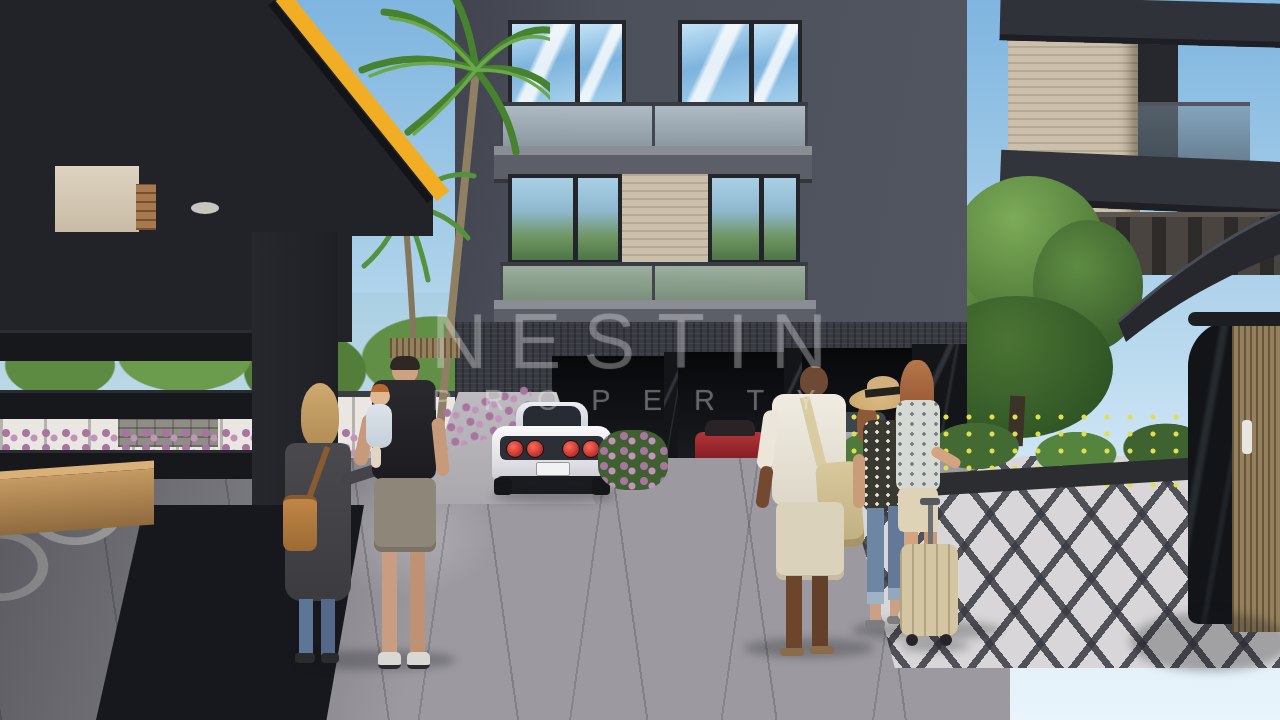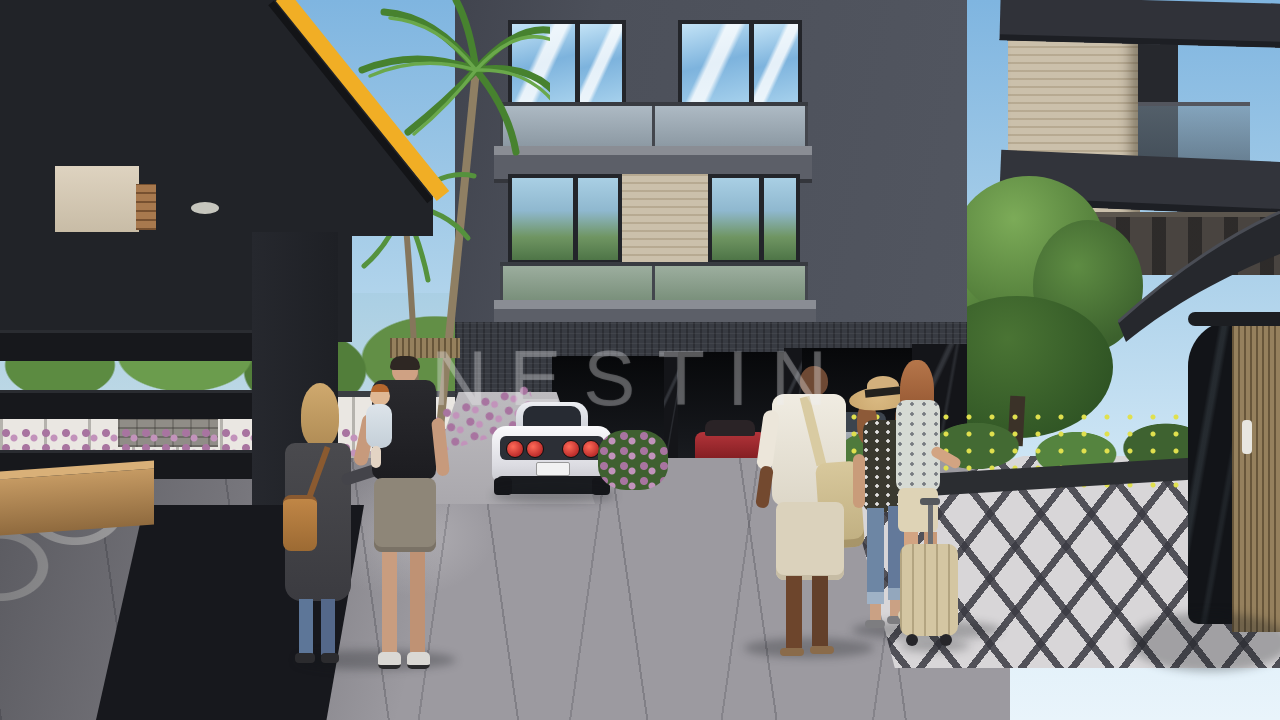"NESTIN" .wm { margin-top: 37px -> none }
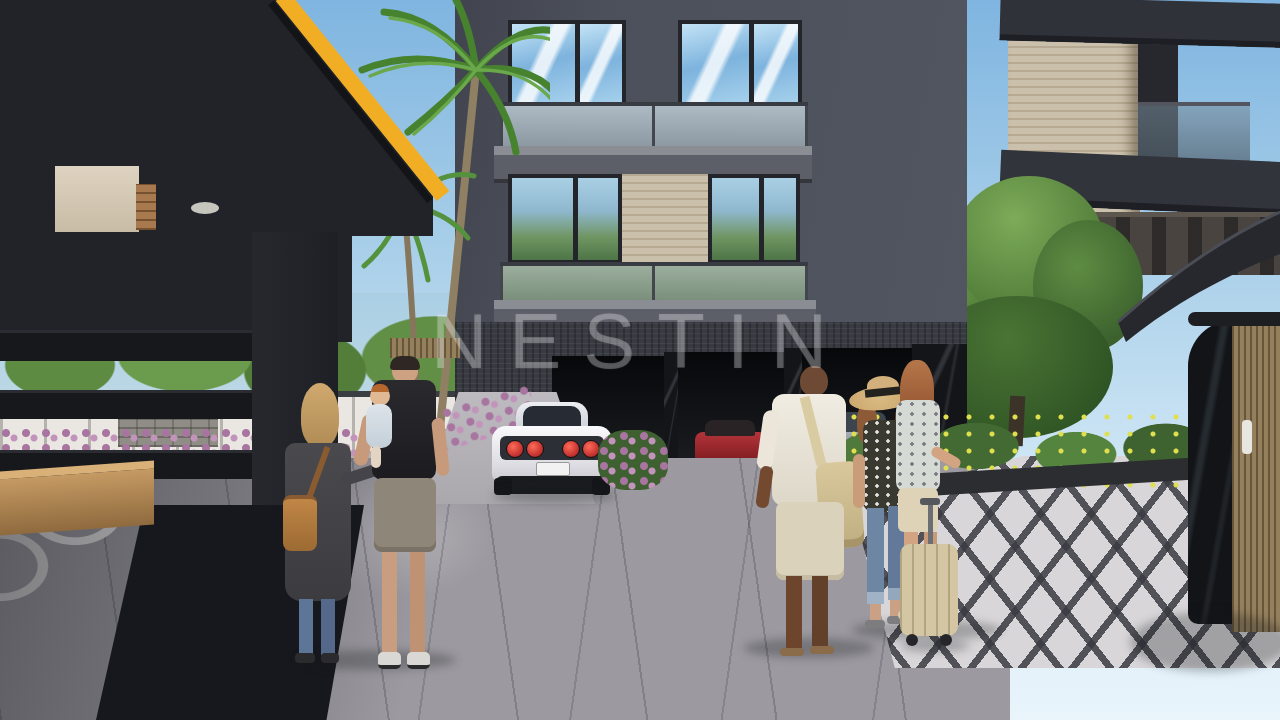"PROPERTY" div.abs { html: none -> <div>PROPERTY</div> }
